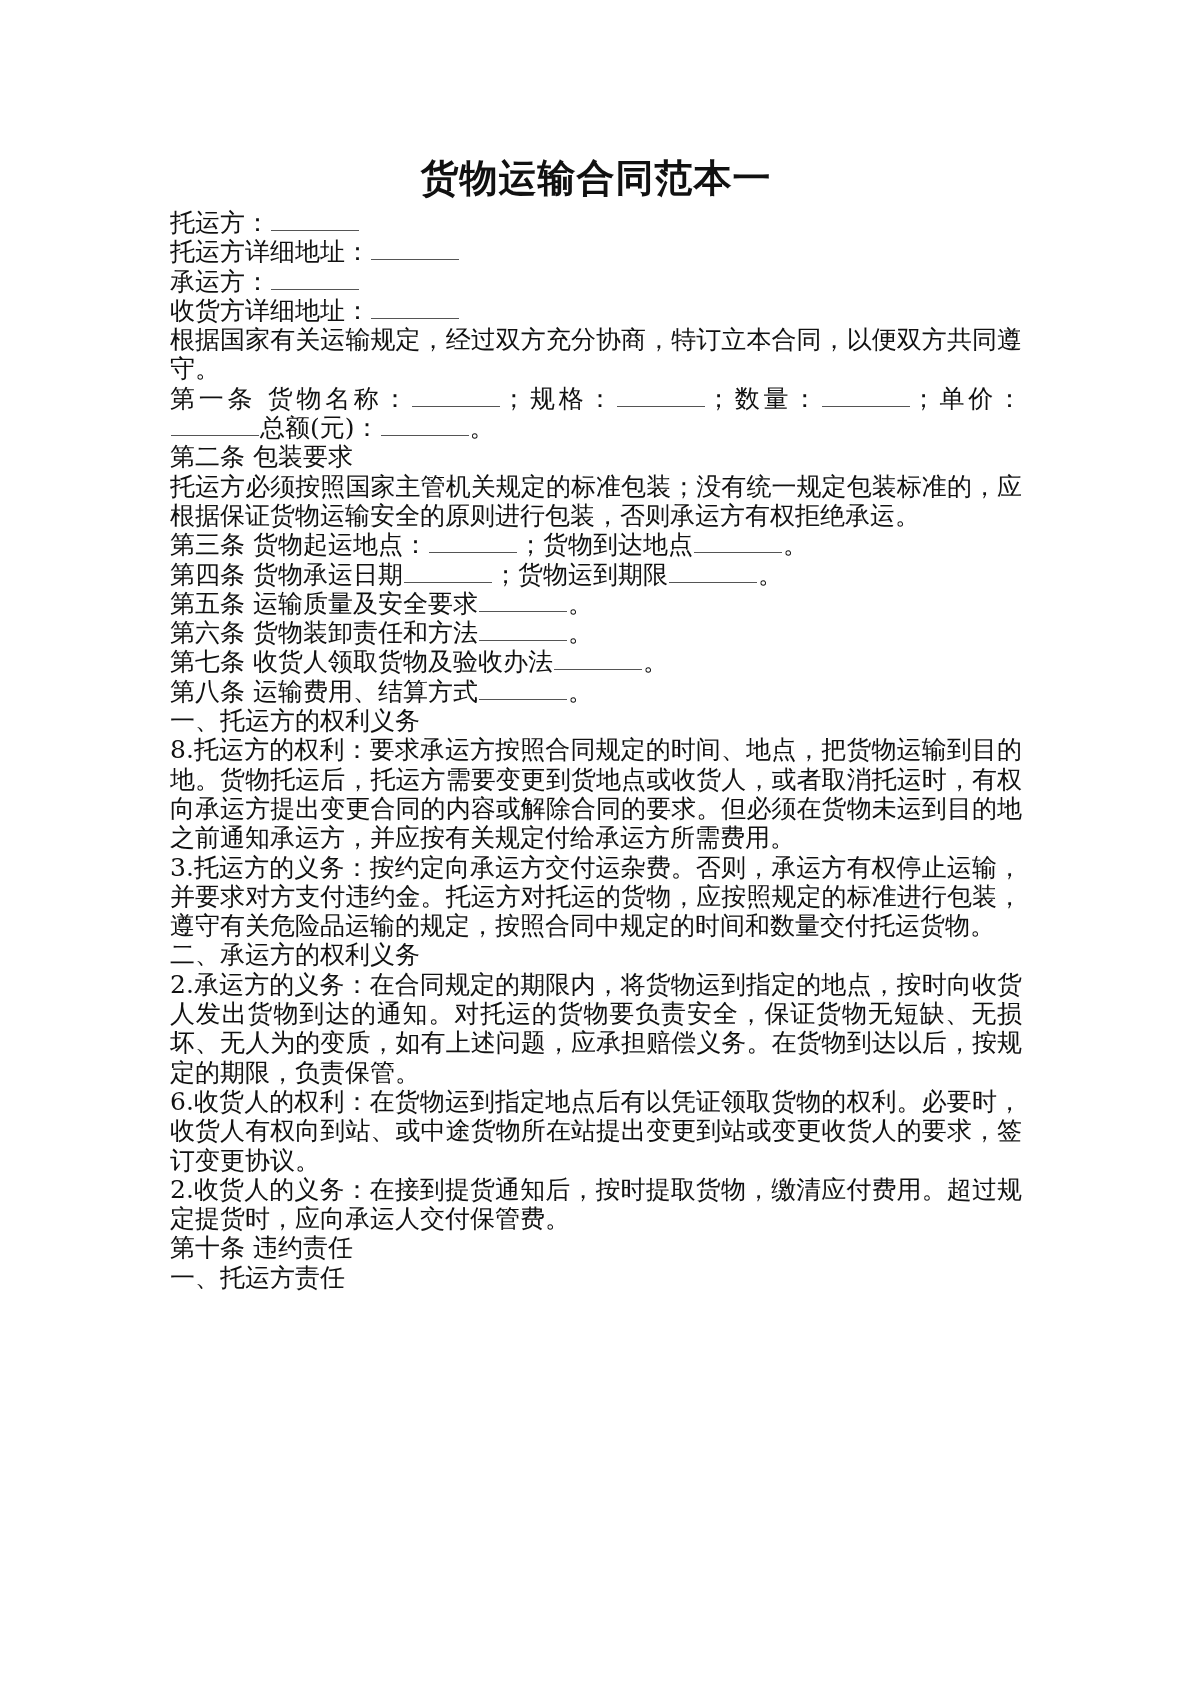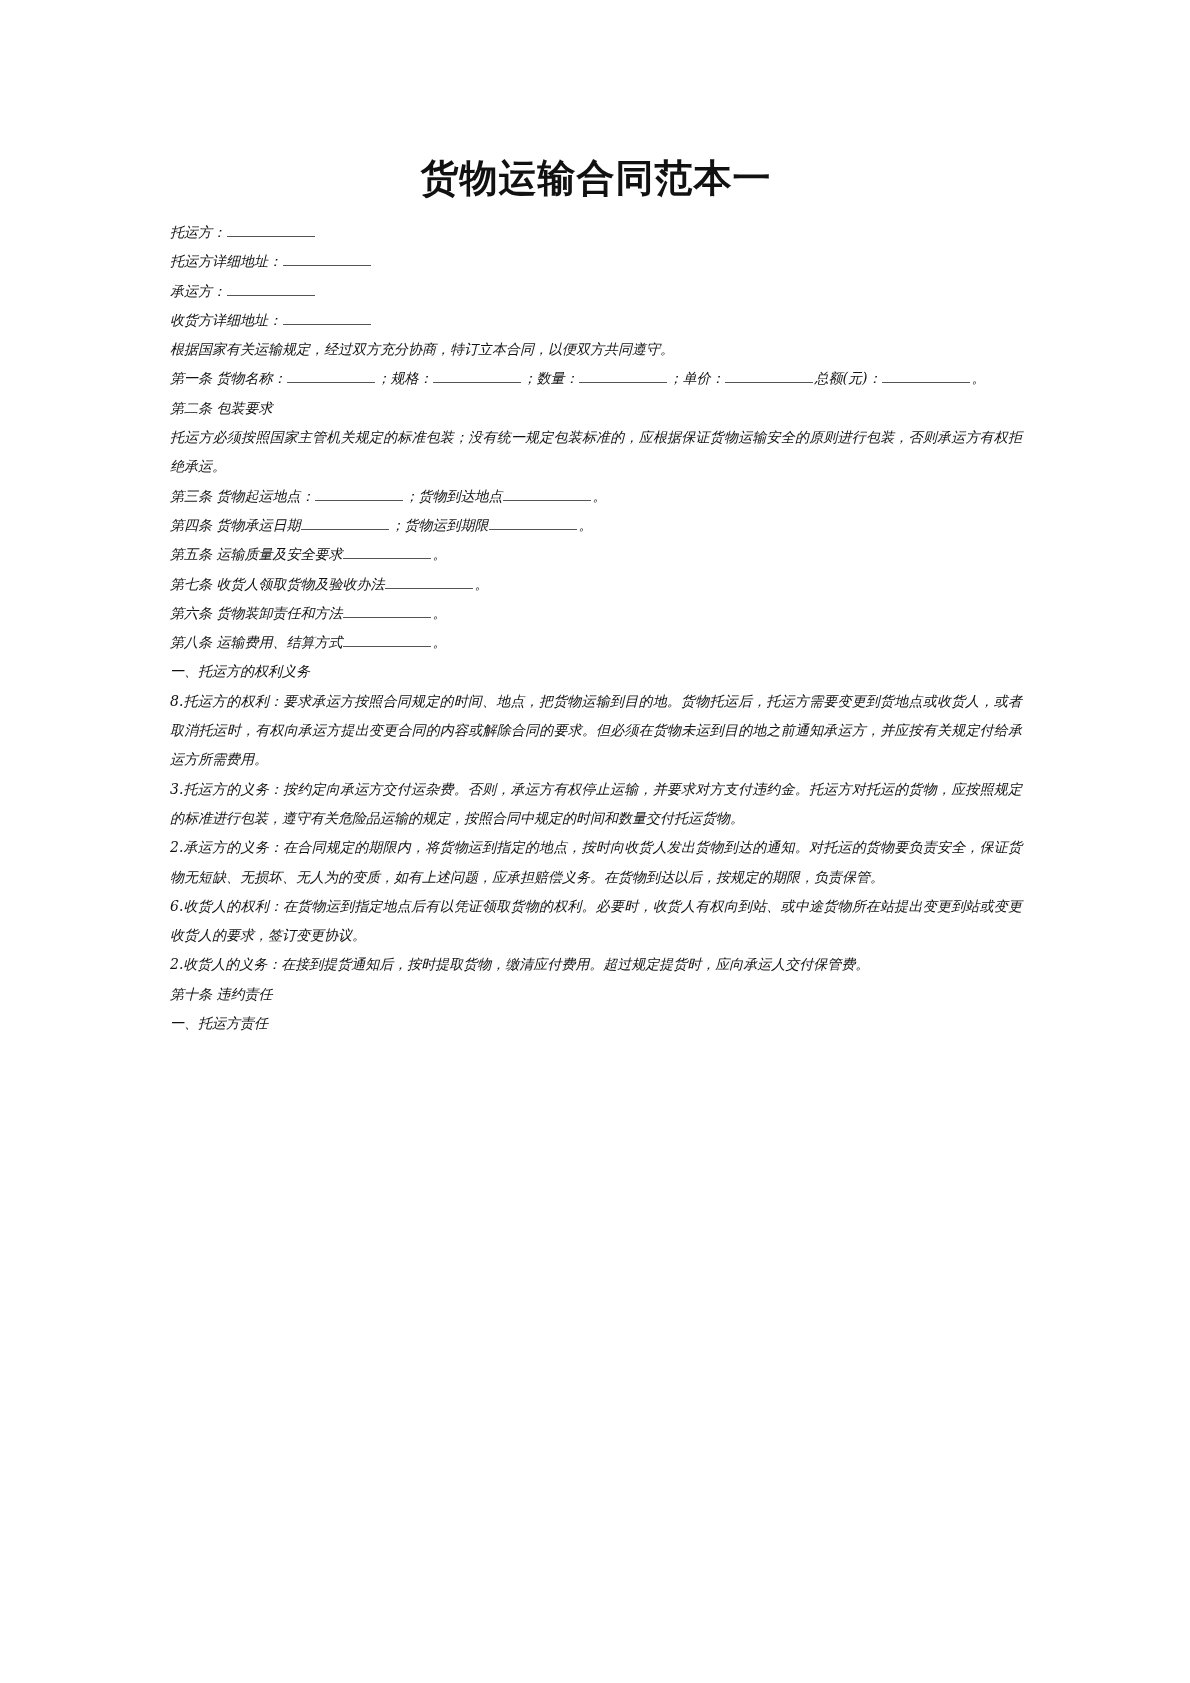"货物运输合同范本一" .title { margin: 0 0 12px 0 -> 0 0 2px 0 }
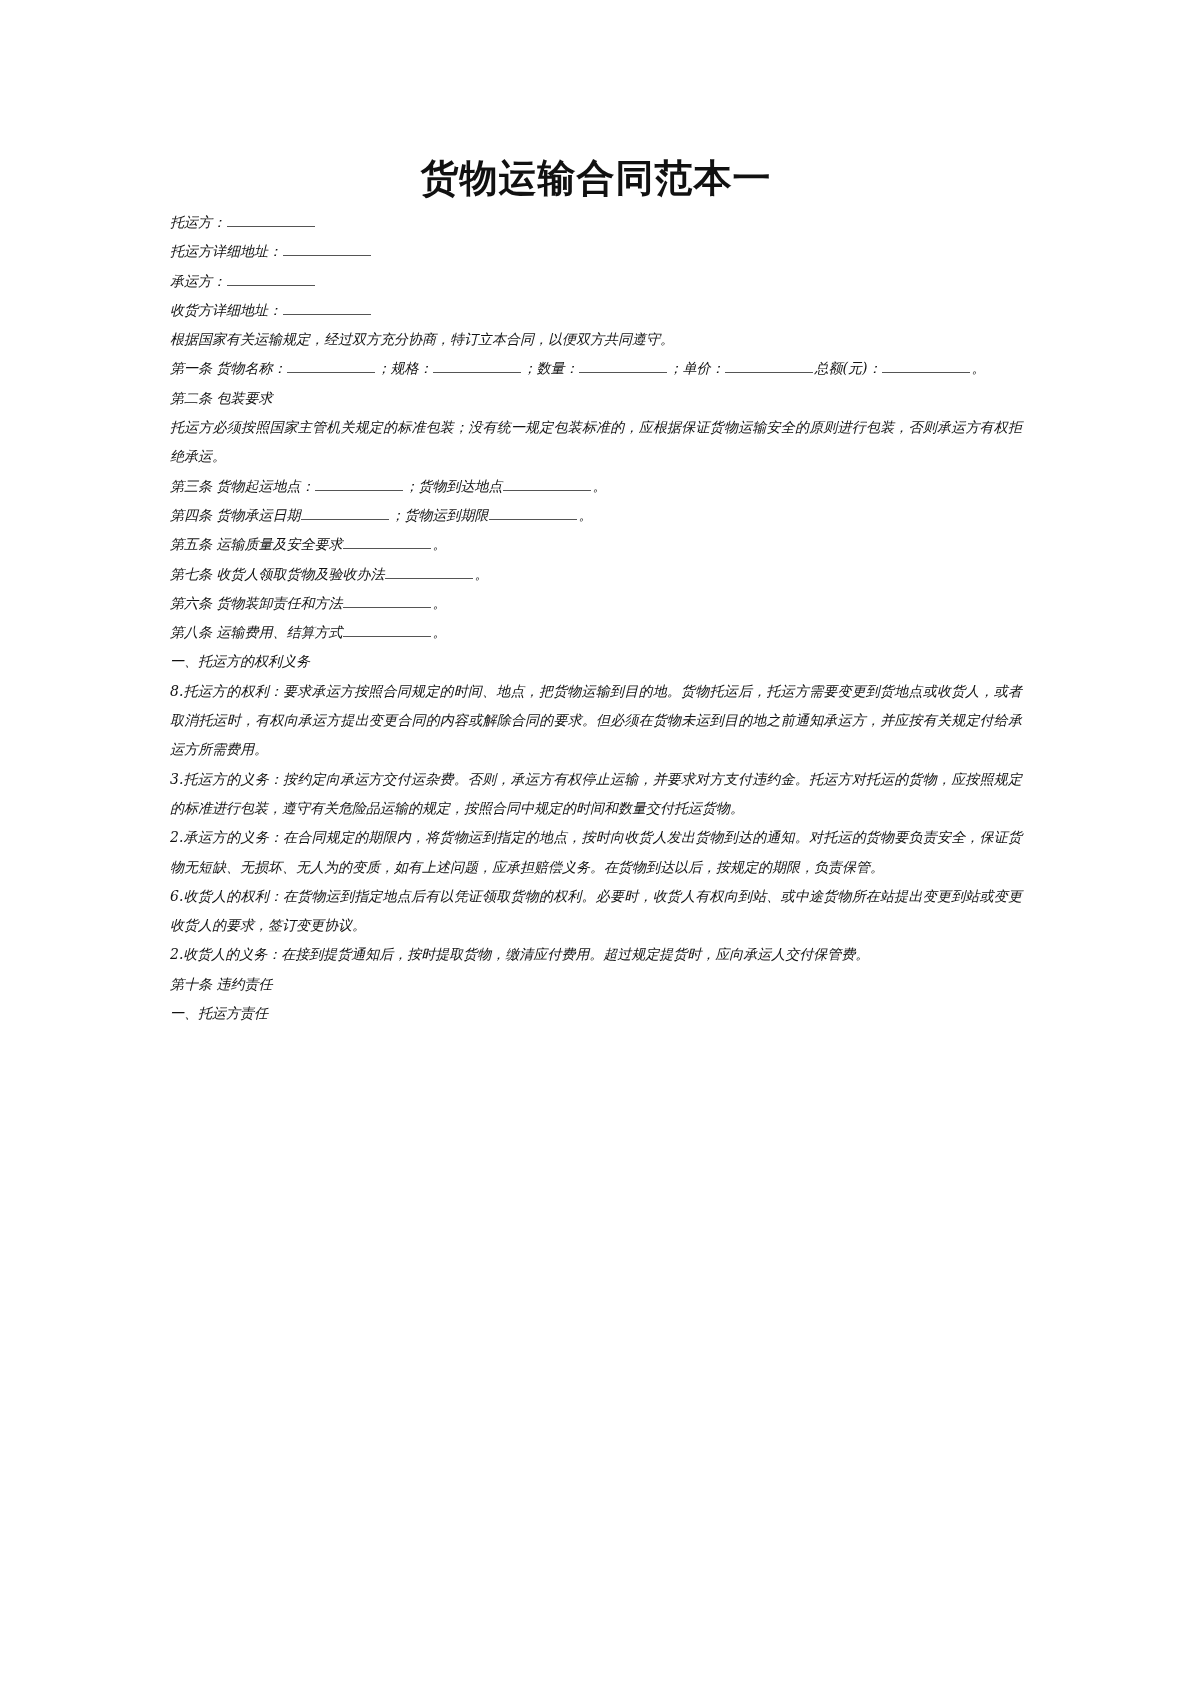"托运方：" .line { font-size: 14px -> 25px; font-style: italic -> none }
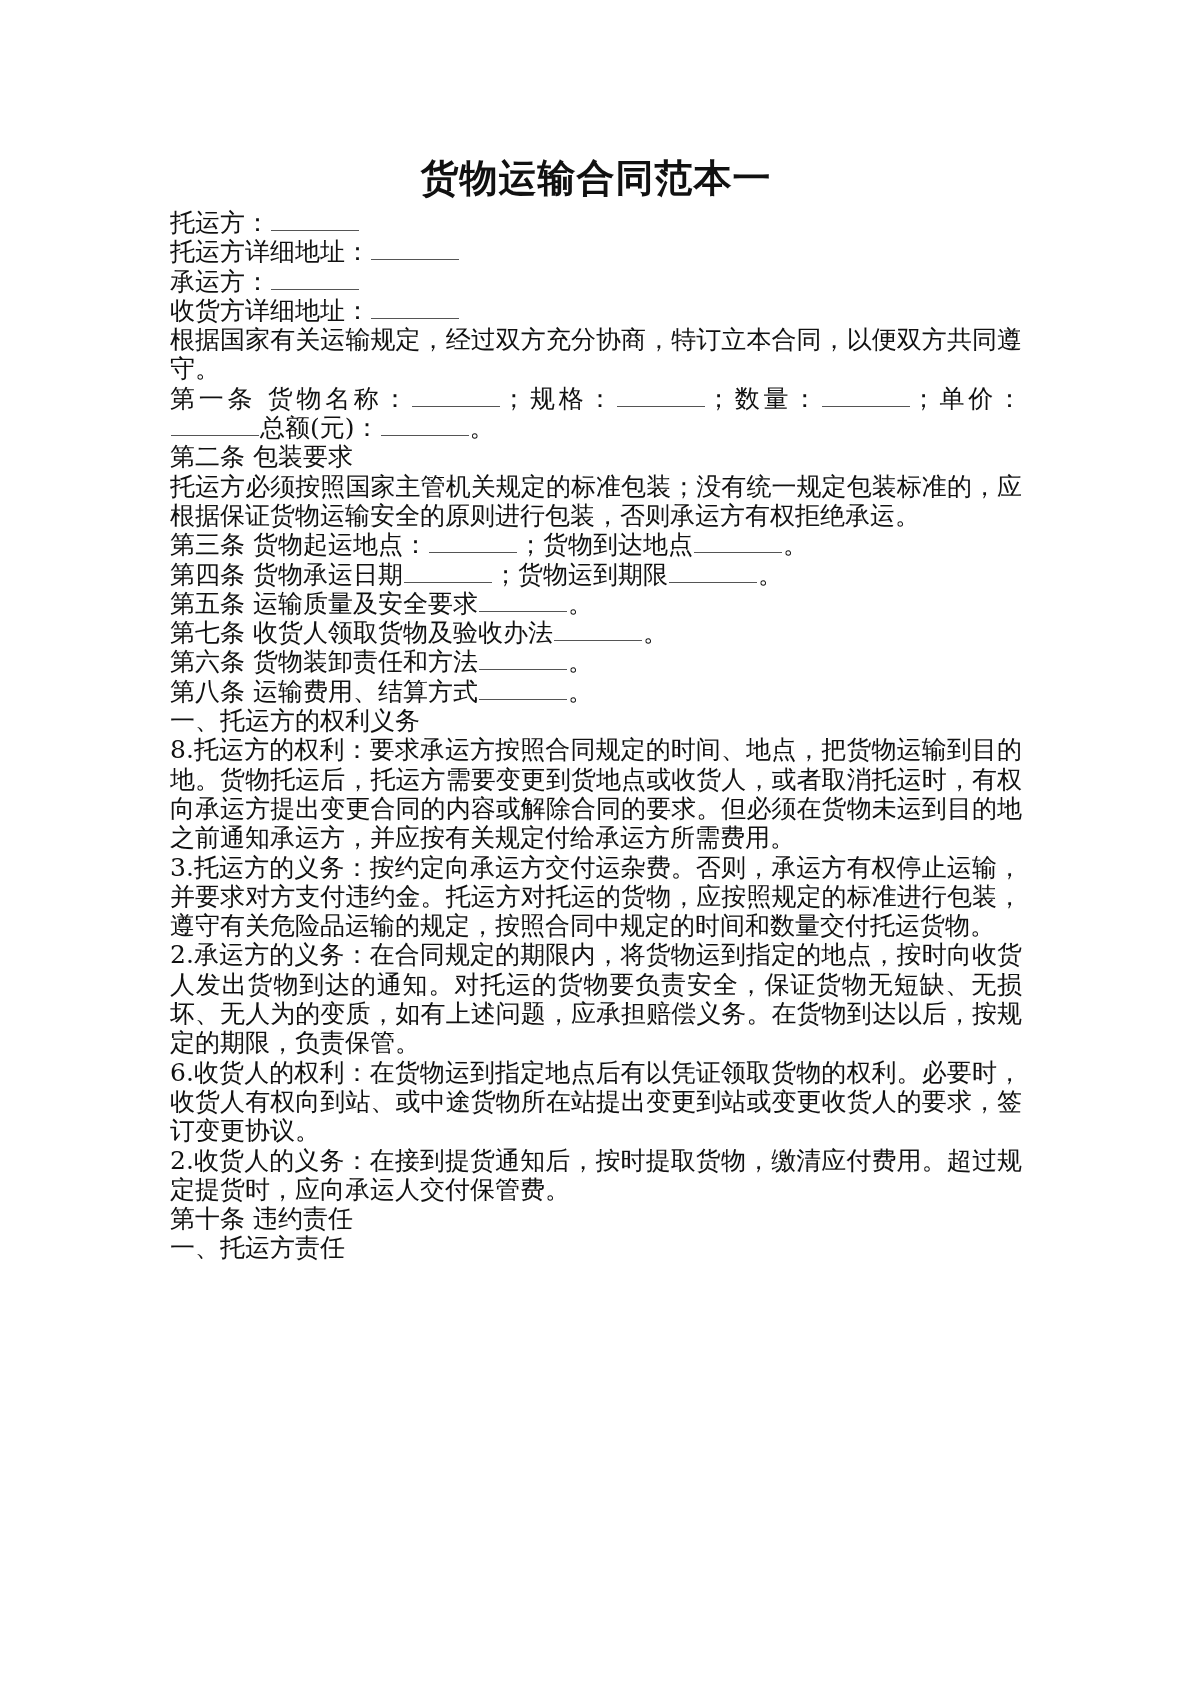"第七条 收货人领取货物及验收办法 。" p.line { order: before "第六条 货物装卸责任和方法 。" -> after "第六条 货物装卸责任和方法 。" }
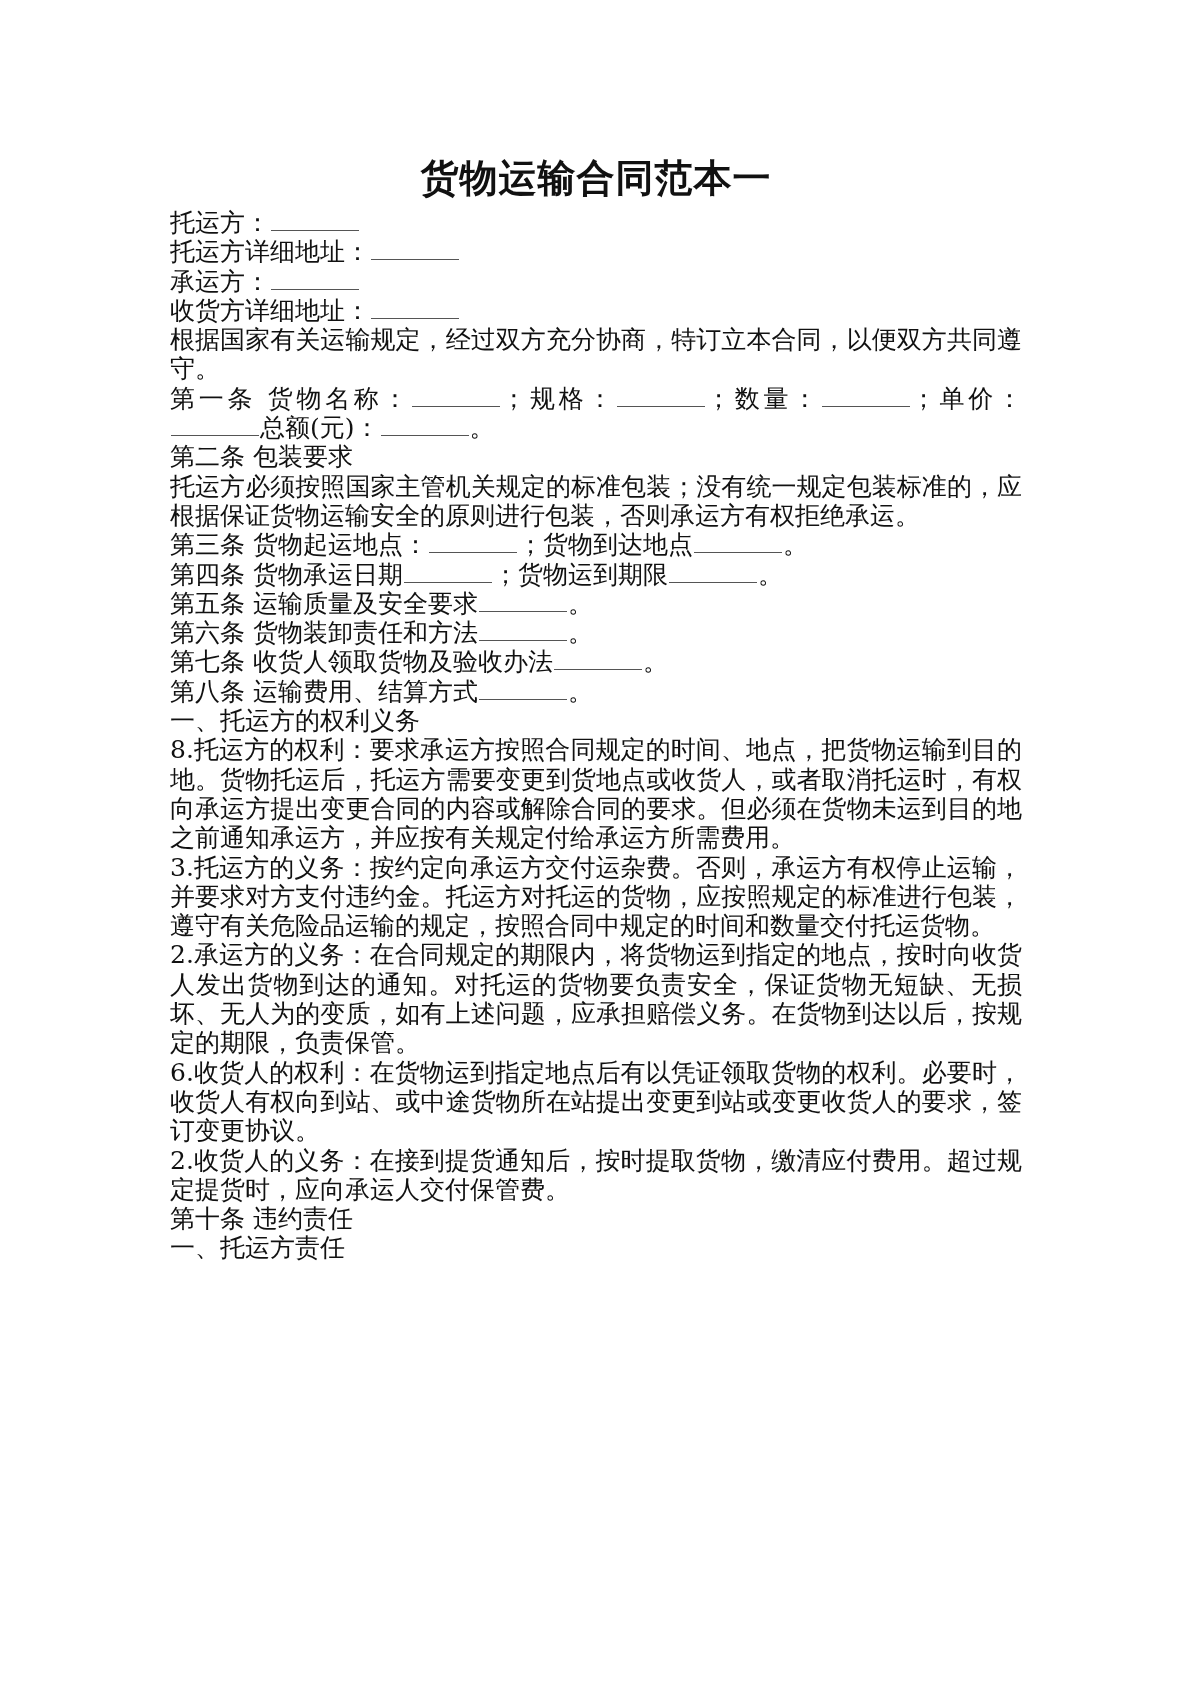"二、承运方的权利义务" p.line { html: none -> <p>二、承运方的权利义务</p> }
